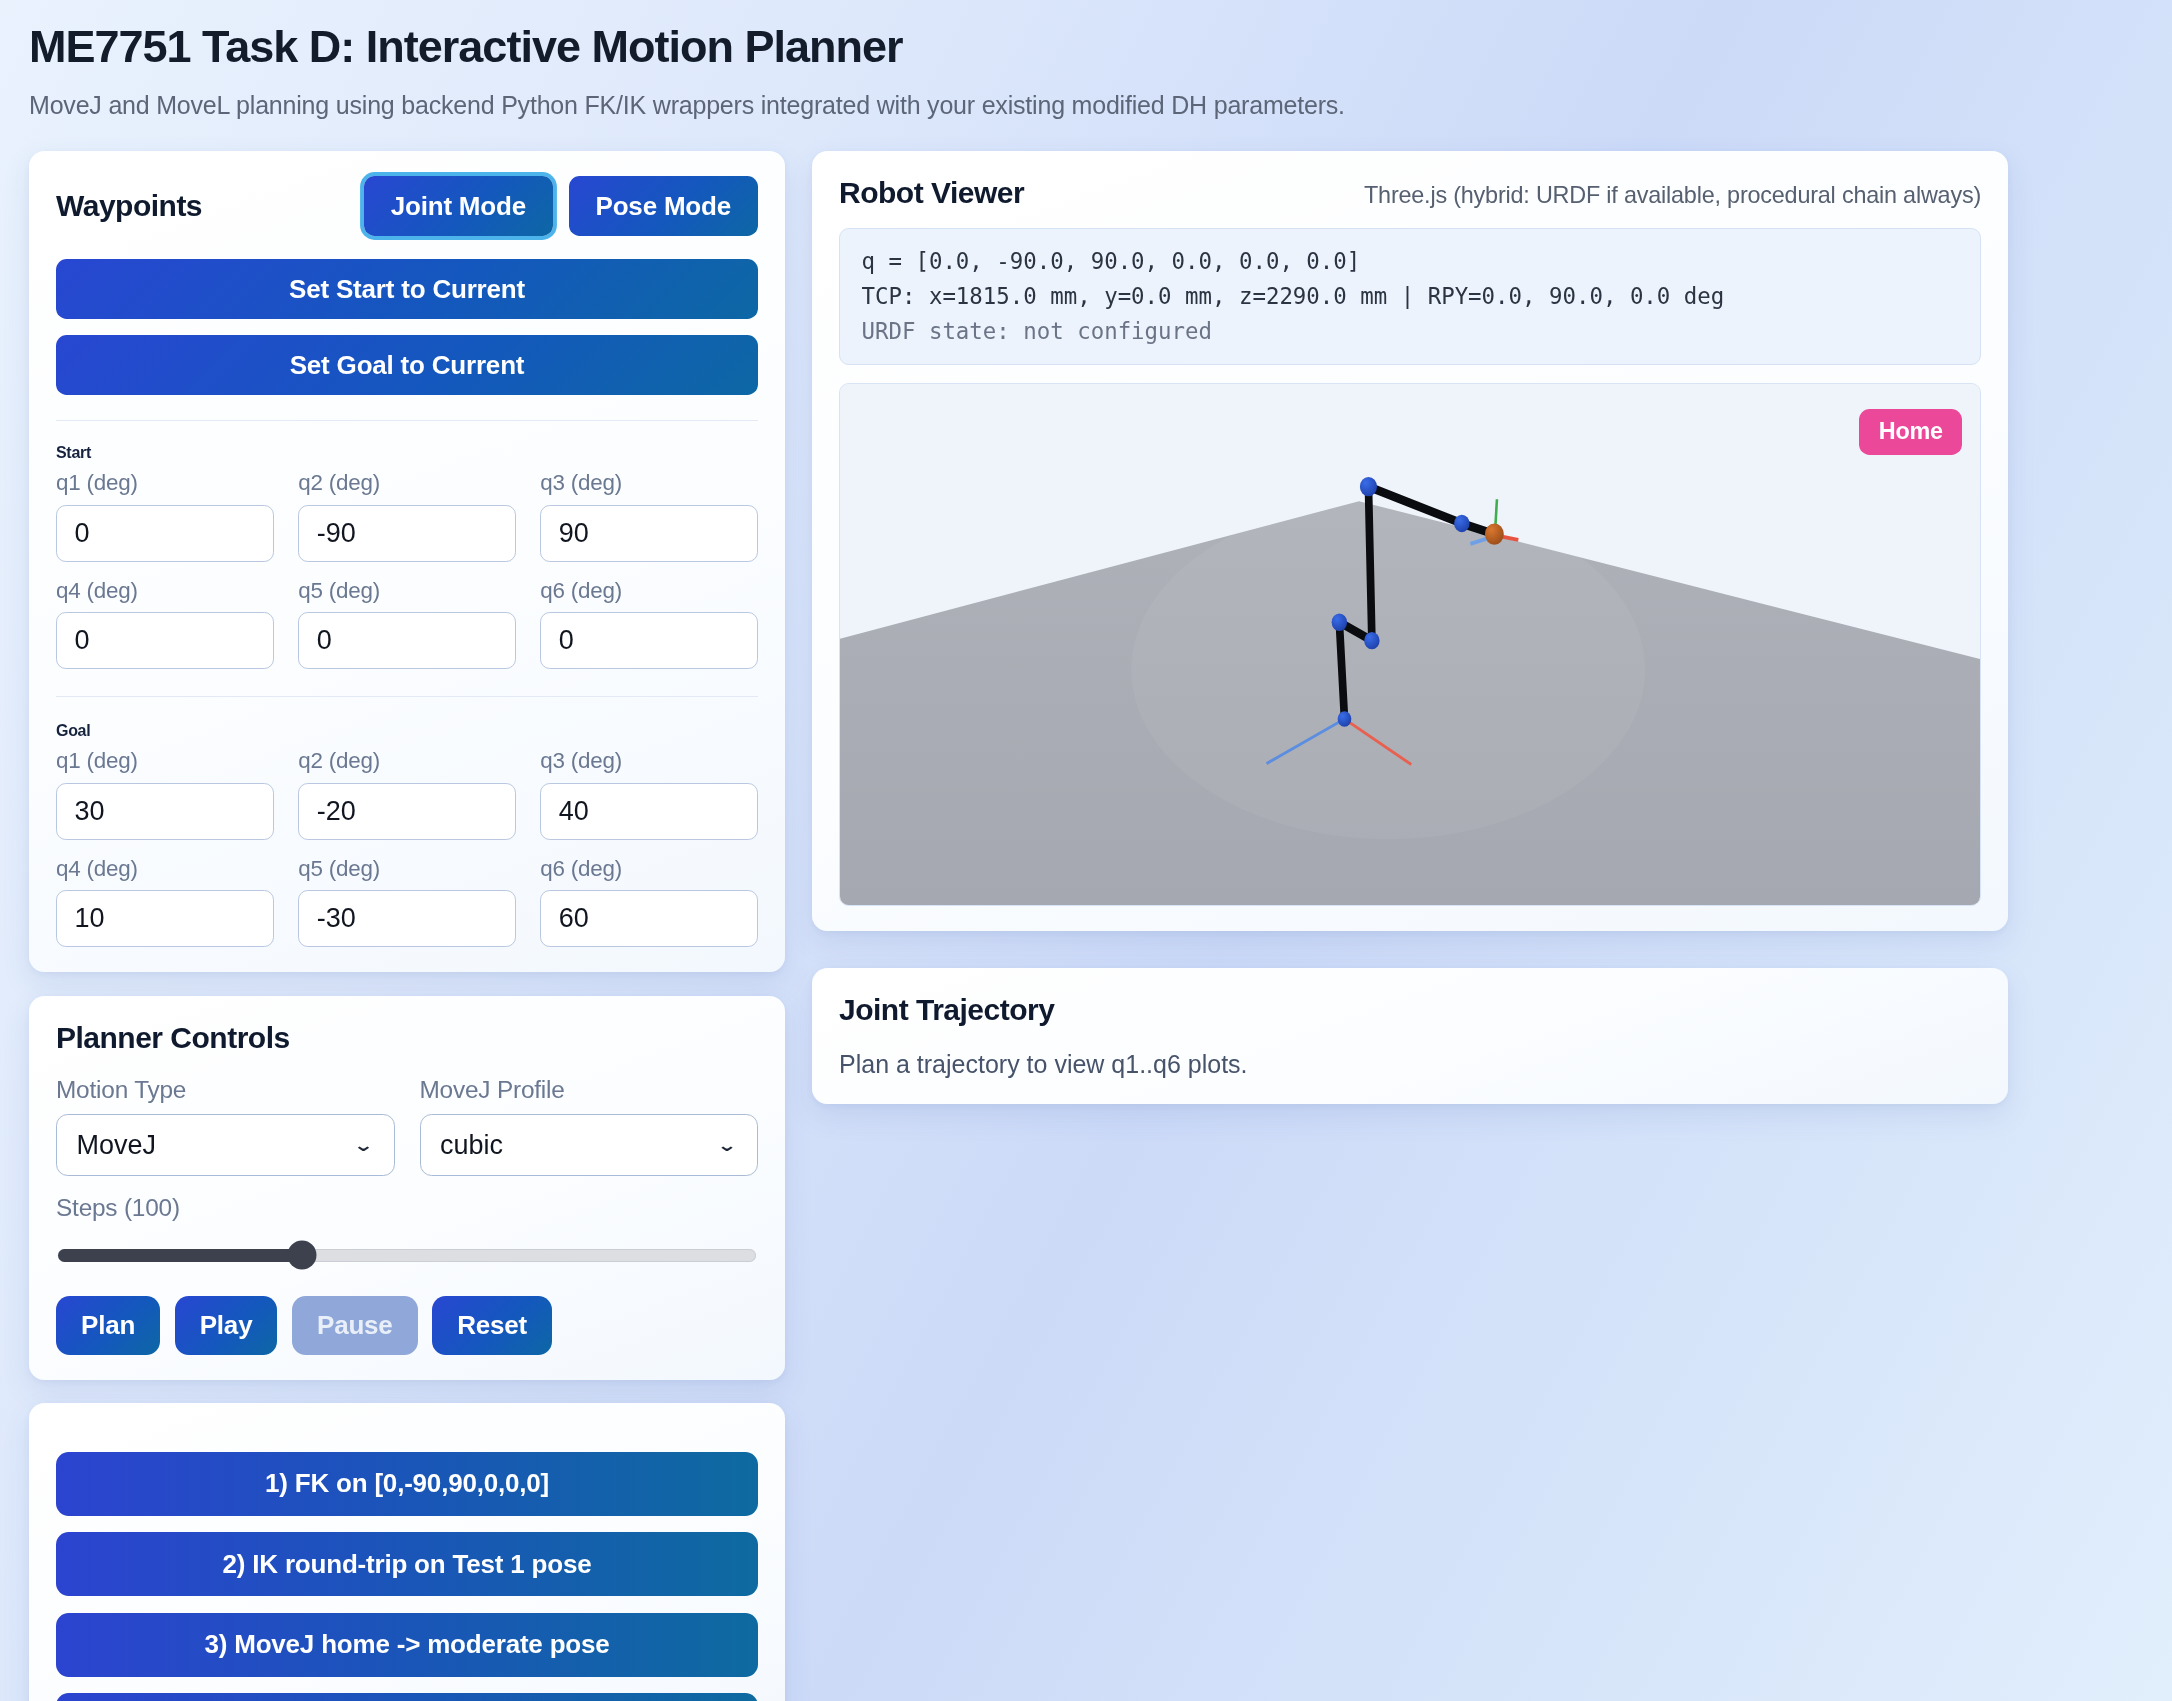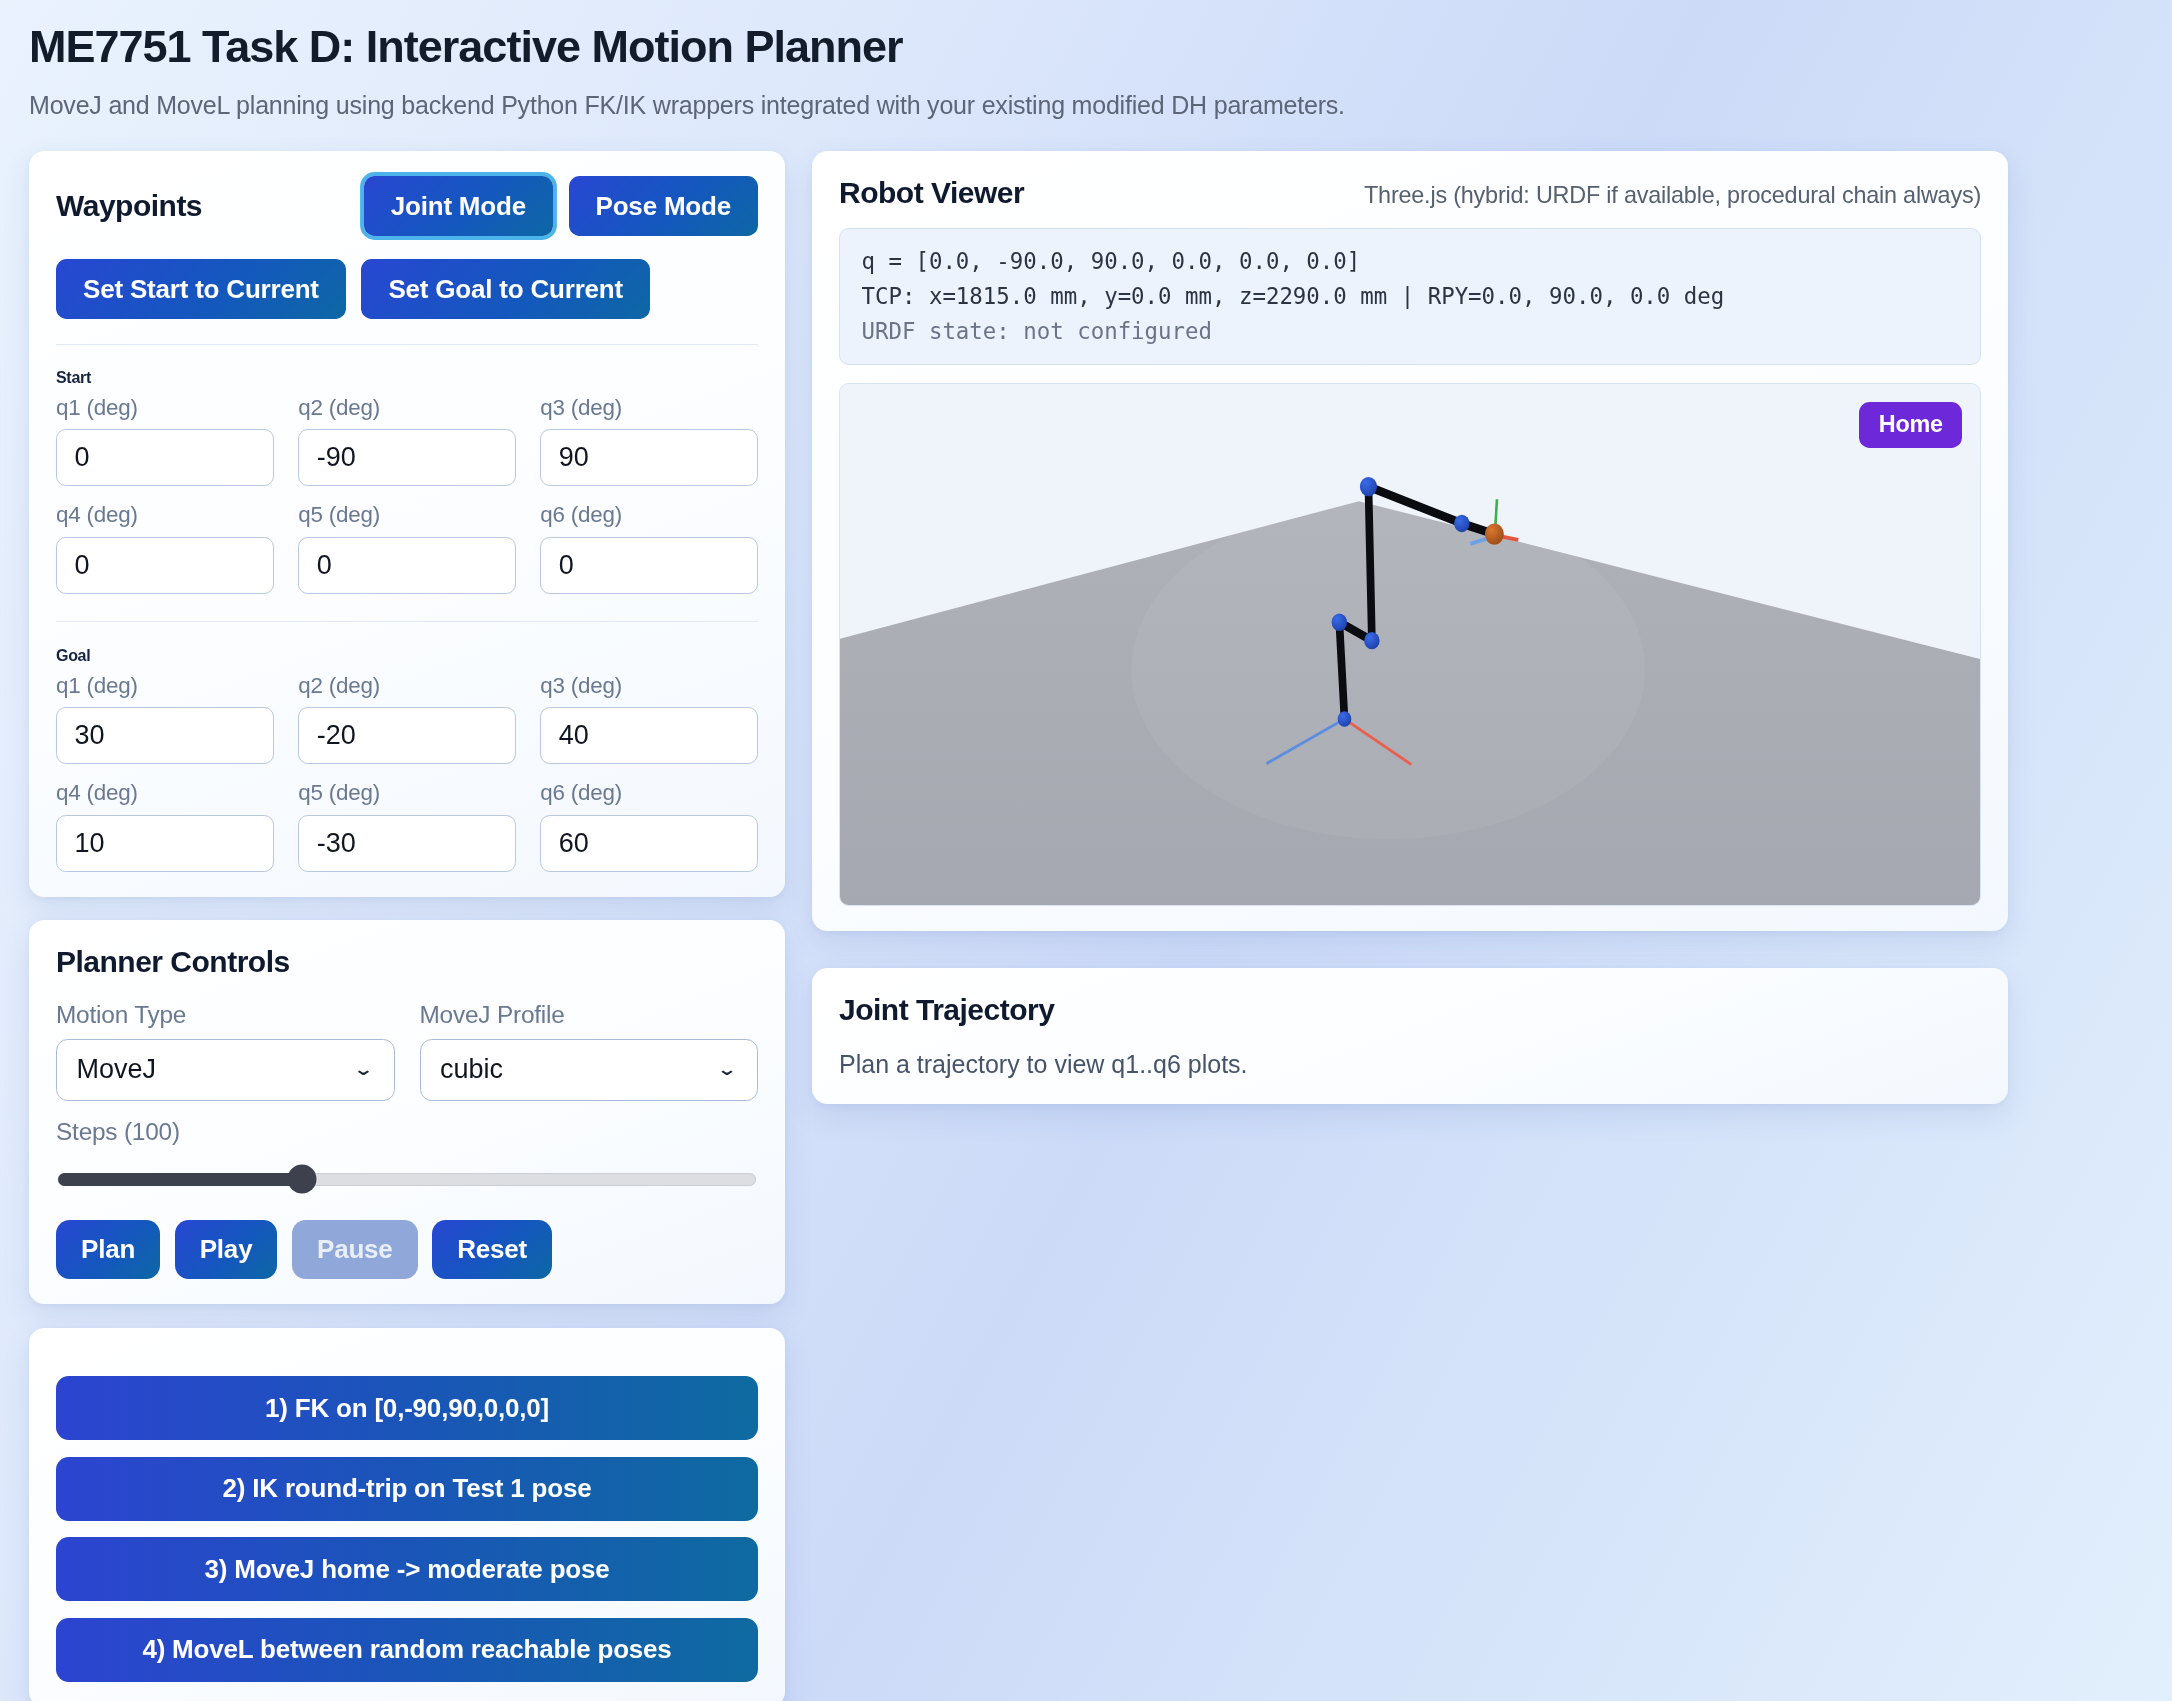"Set Start to Current" .wp-setrow { flex-direction: none -> column }
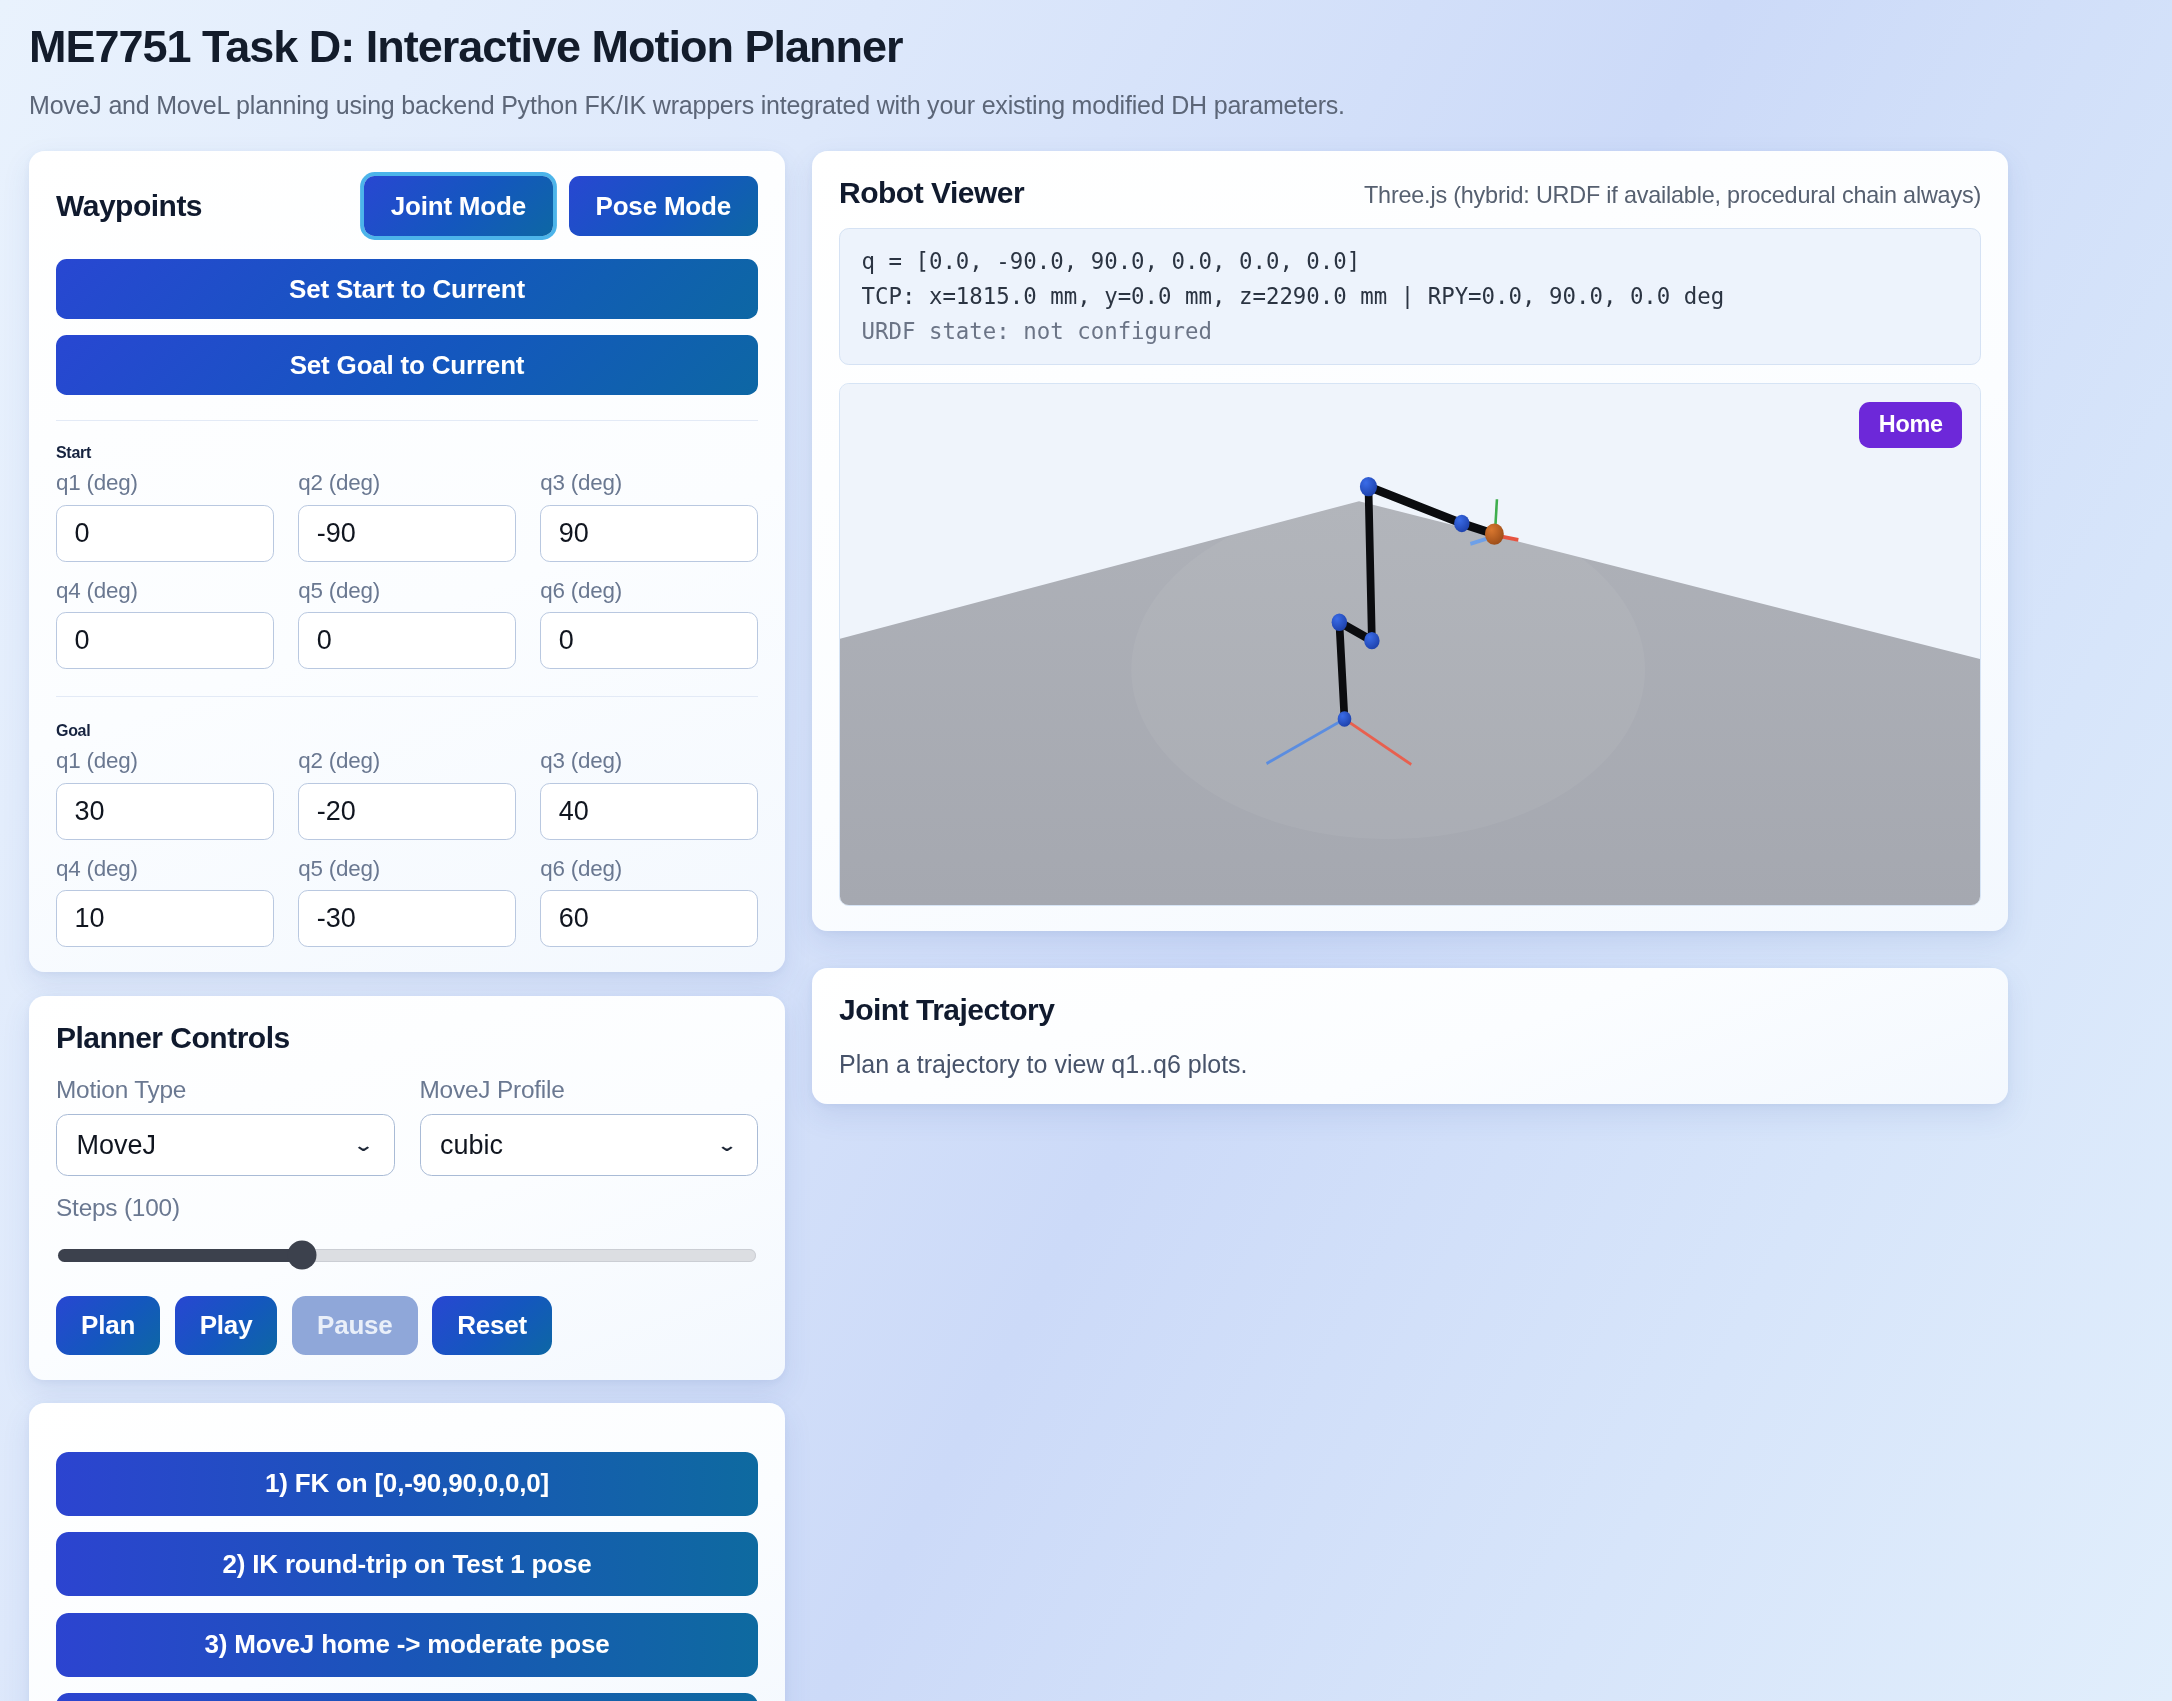"Home" .home-btn { background: #6d28d9 -> #ec4899; top: 18px -> 25px }
